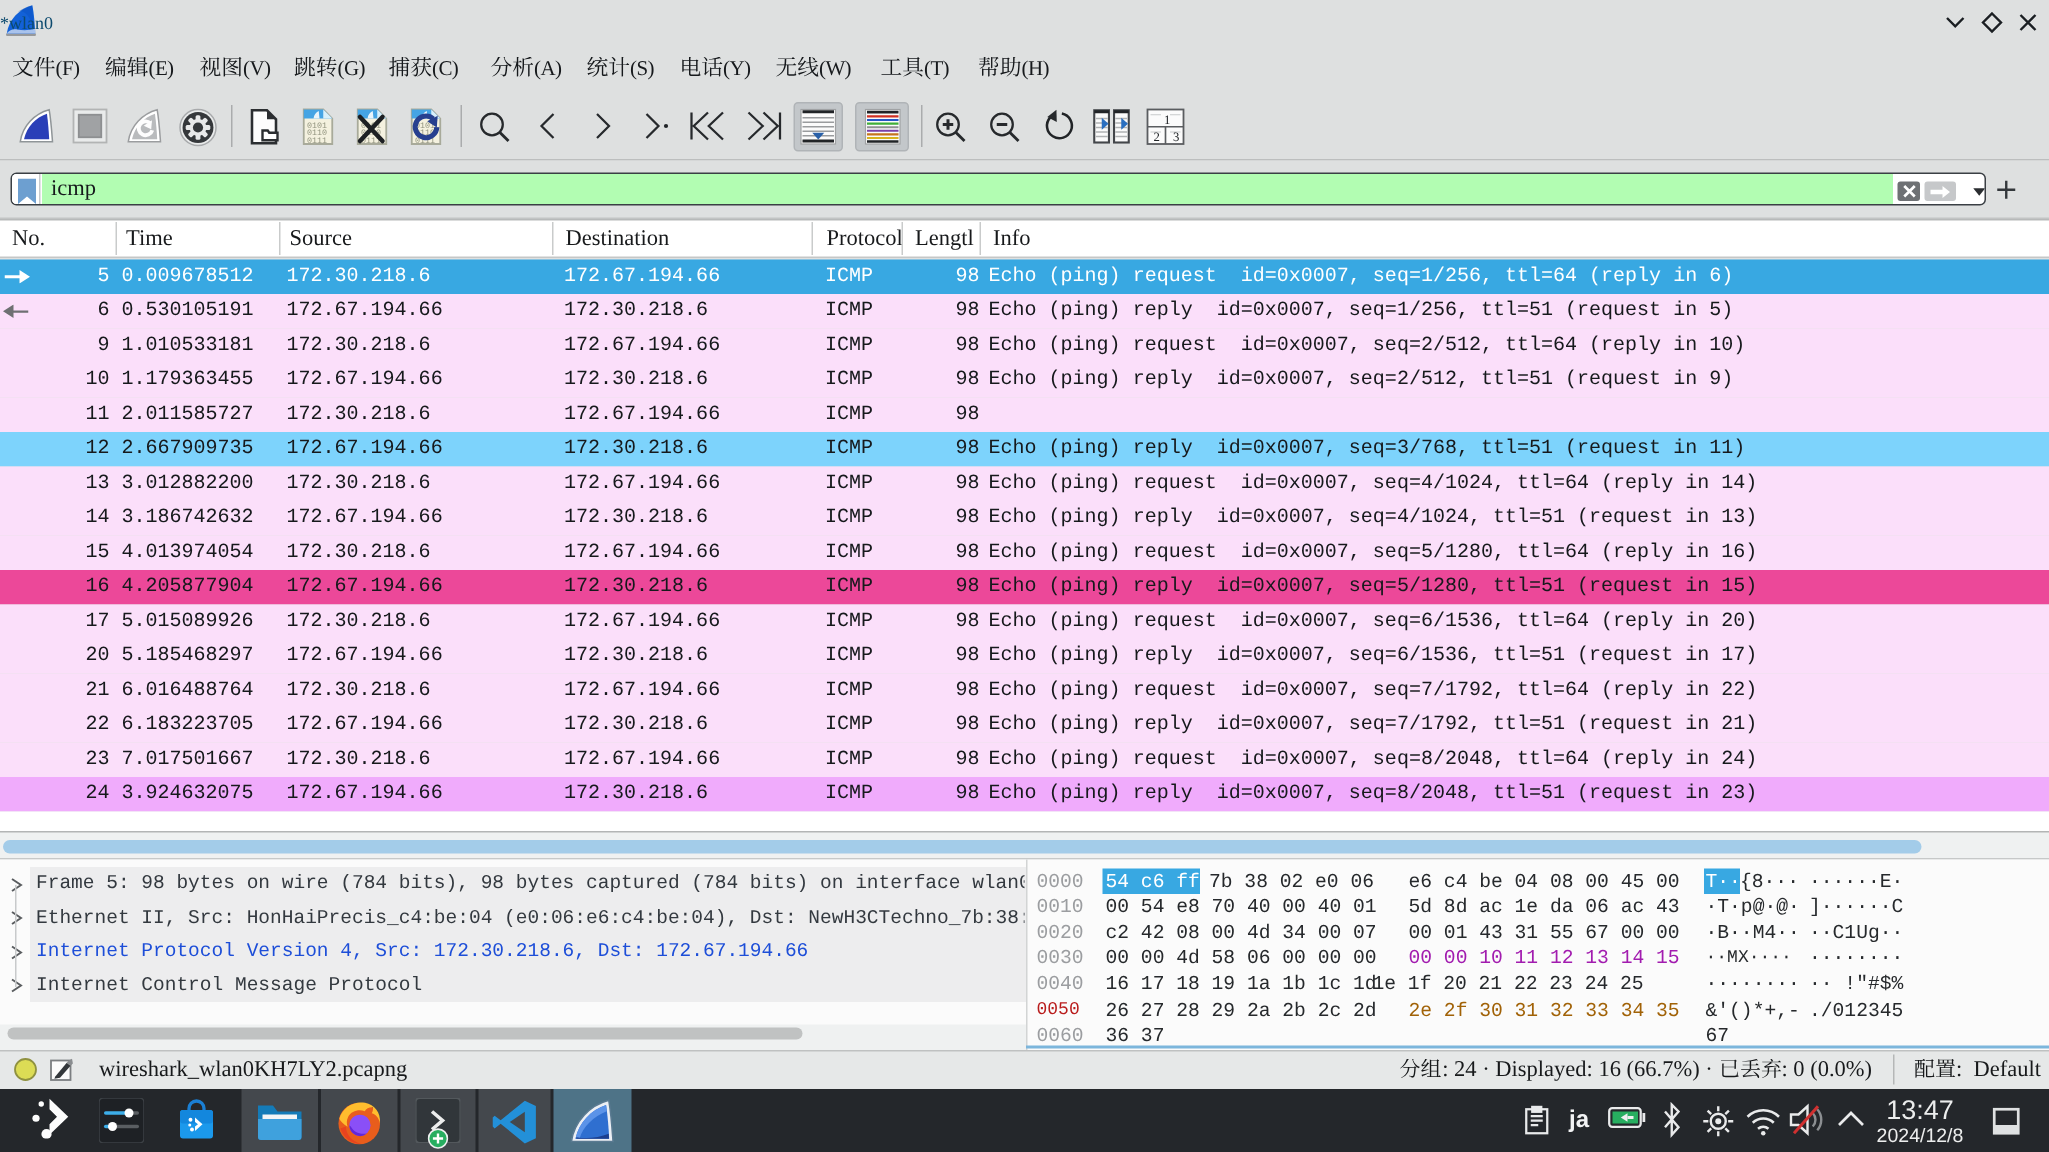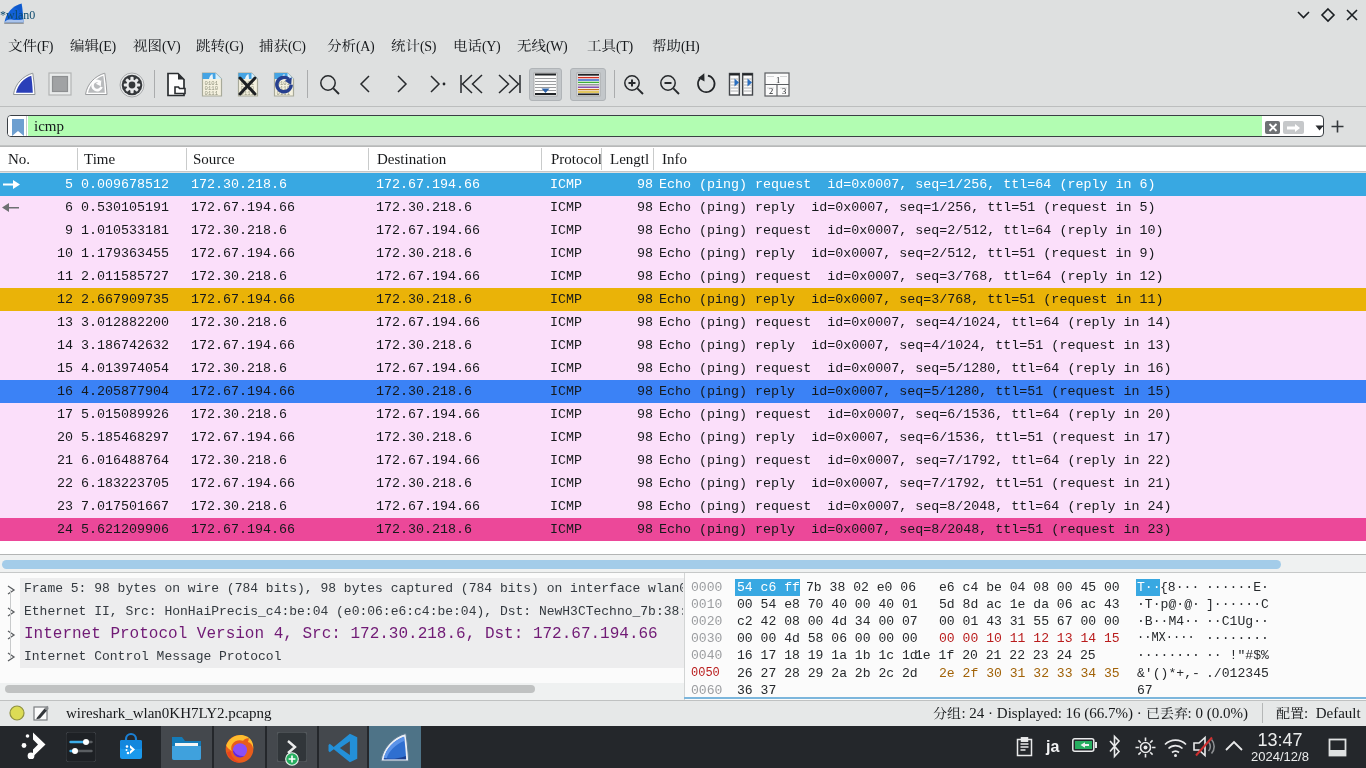"Echo (ping) request id=0x0007, seq=3/768, ttl=64" div.cell { html: <div>Echo (ping) request id=0x0007, seq=3/768, ttl=64 (reply in 12)</div> -> none }
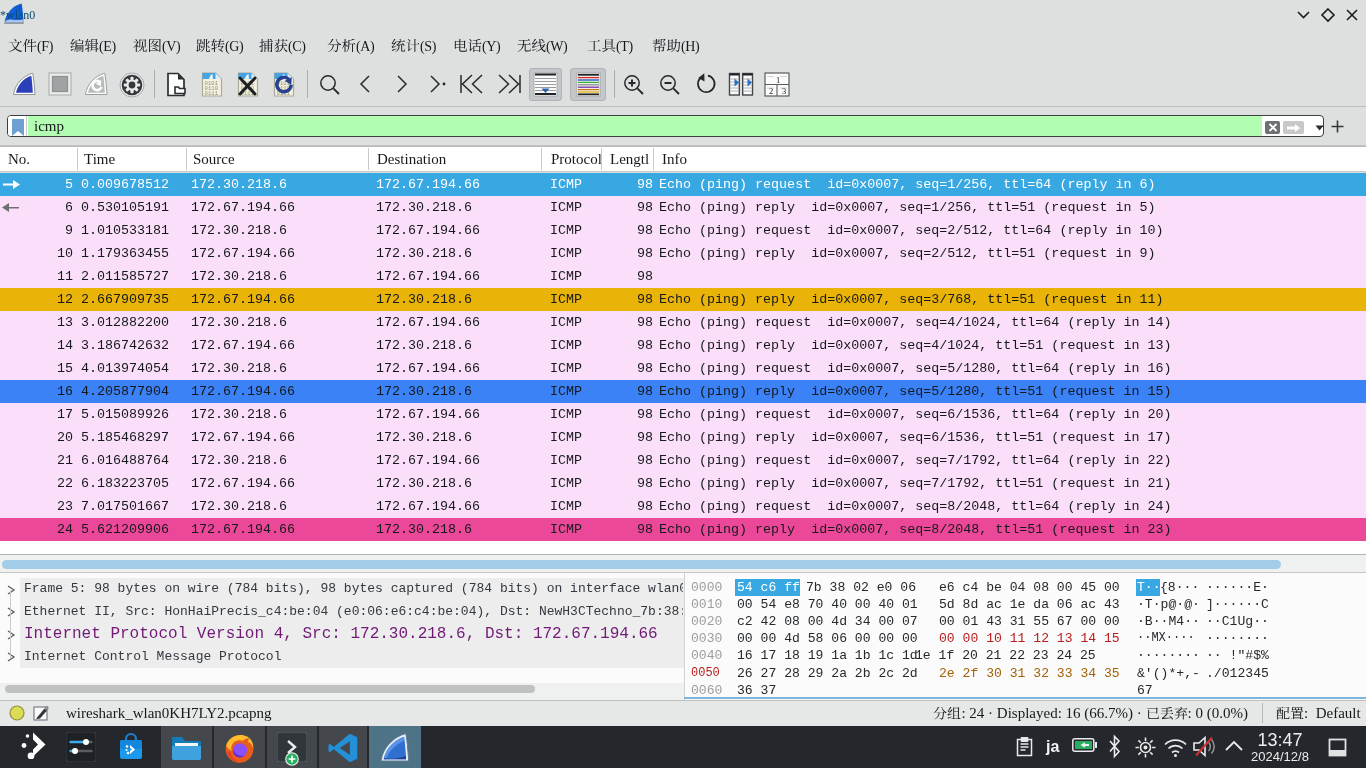"12" div.row { background: #eab308 -> #7dd3fc }
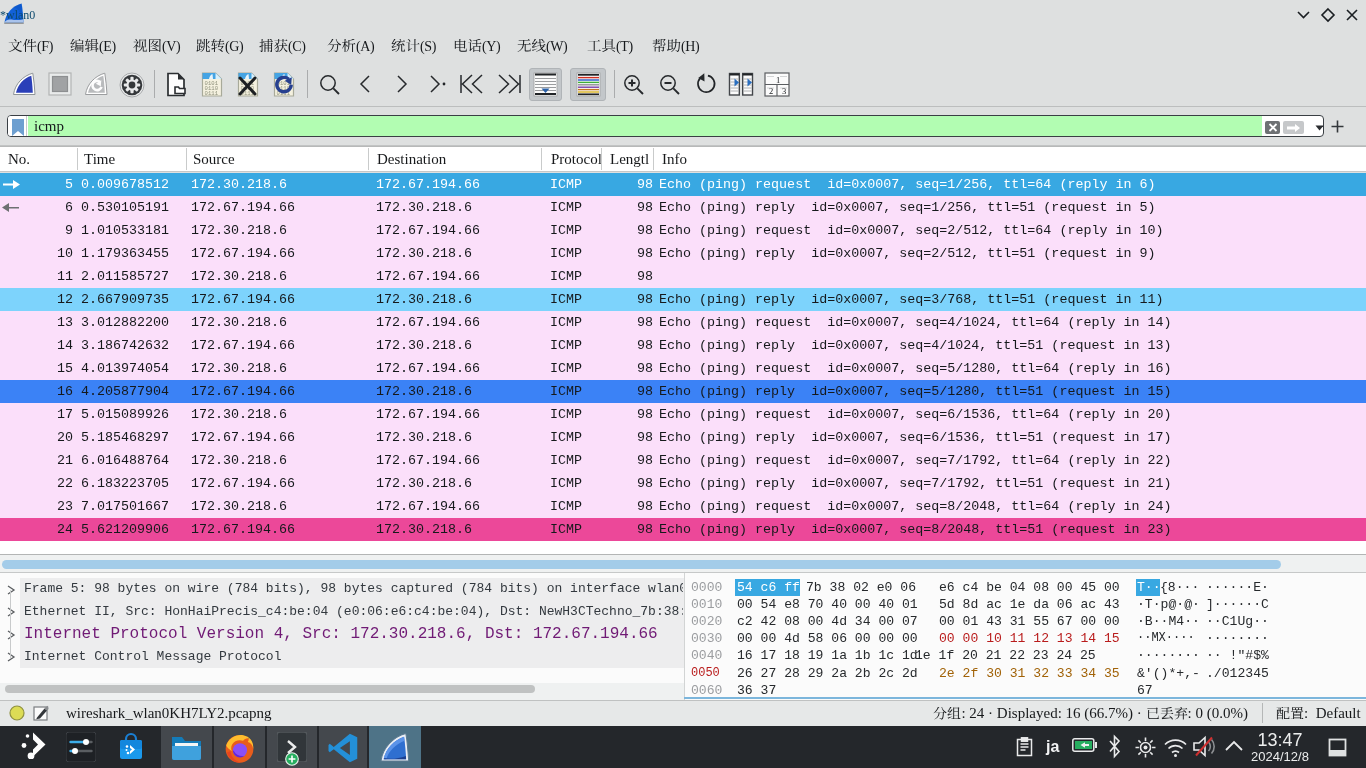"16" div.row { background: #3b82f6 -> #ec4899 }
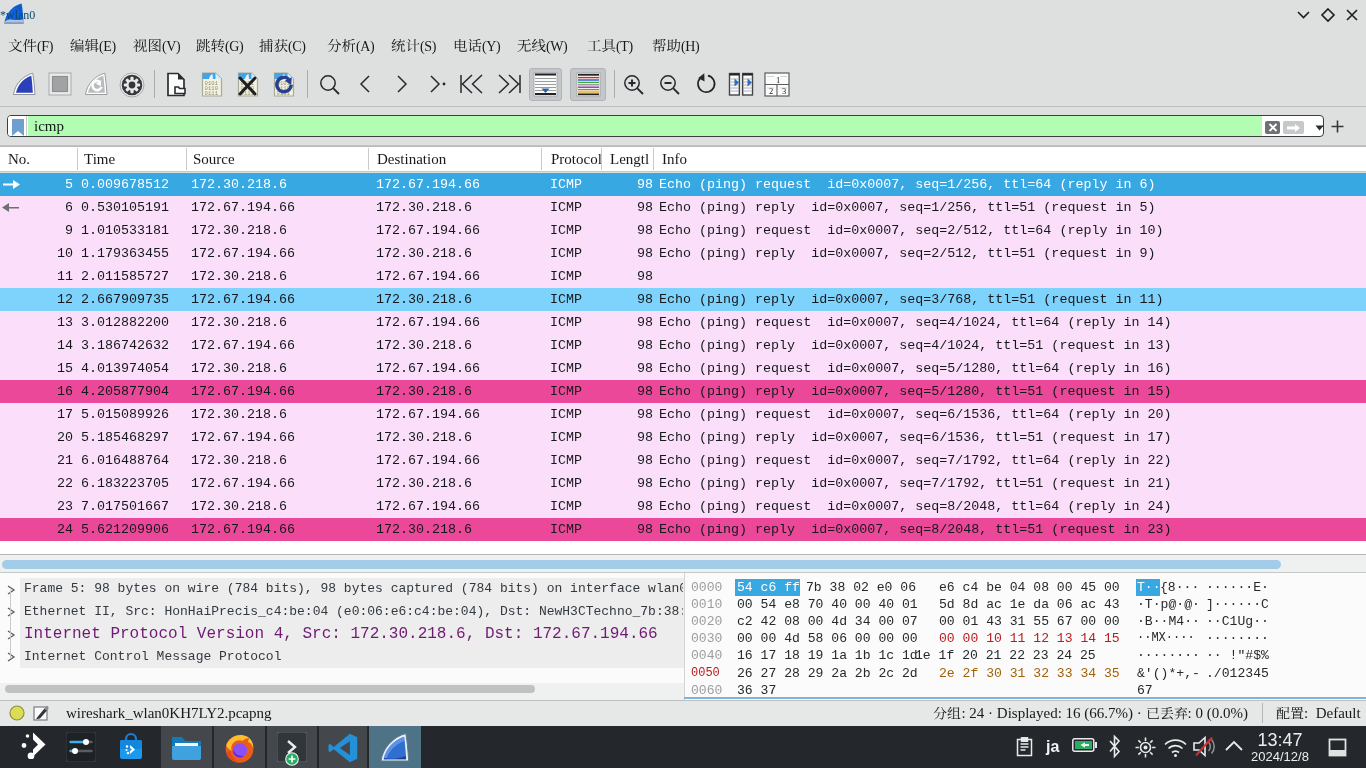"24" div.row { background: #ec4899 -> #f0abfc }
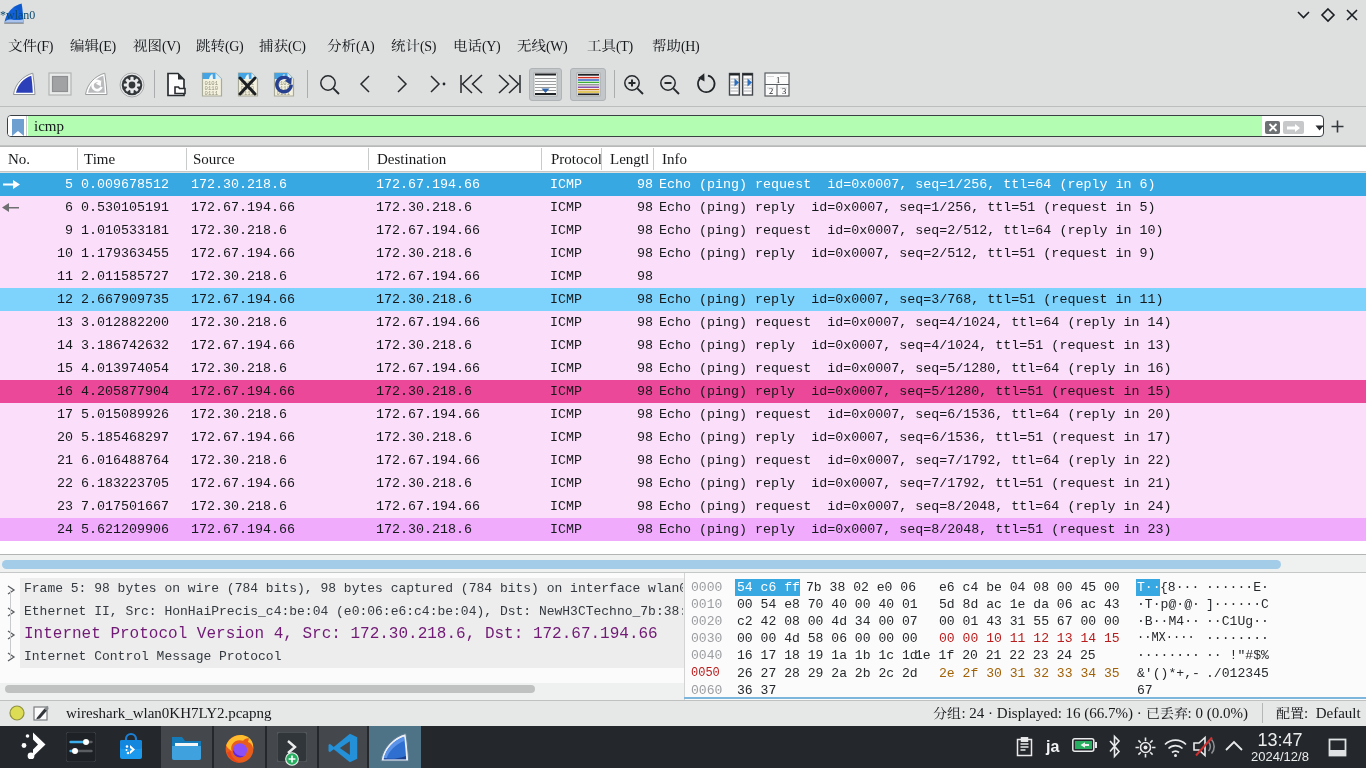"5.621209906" div.cell { text: 5.621209906 -> 3.924632075 }
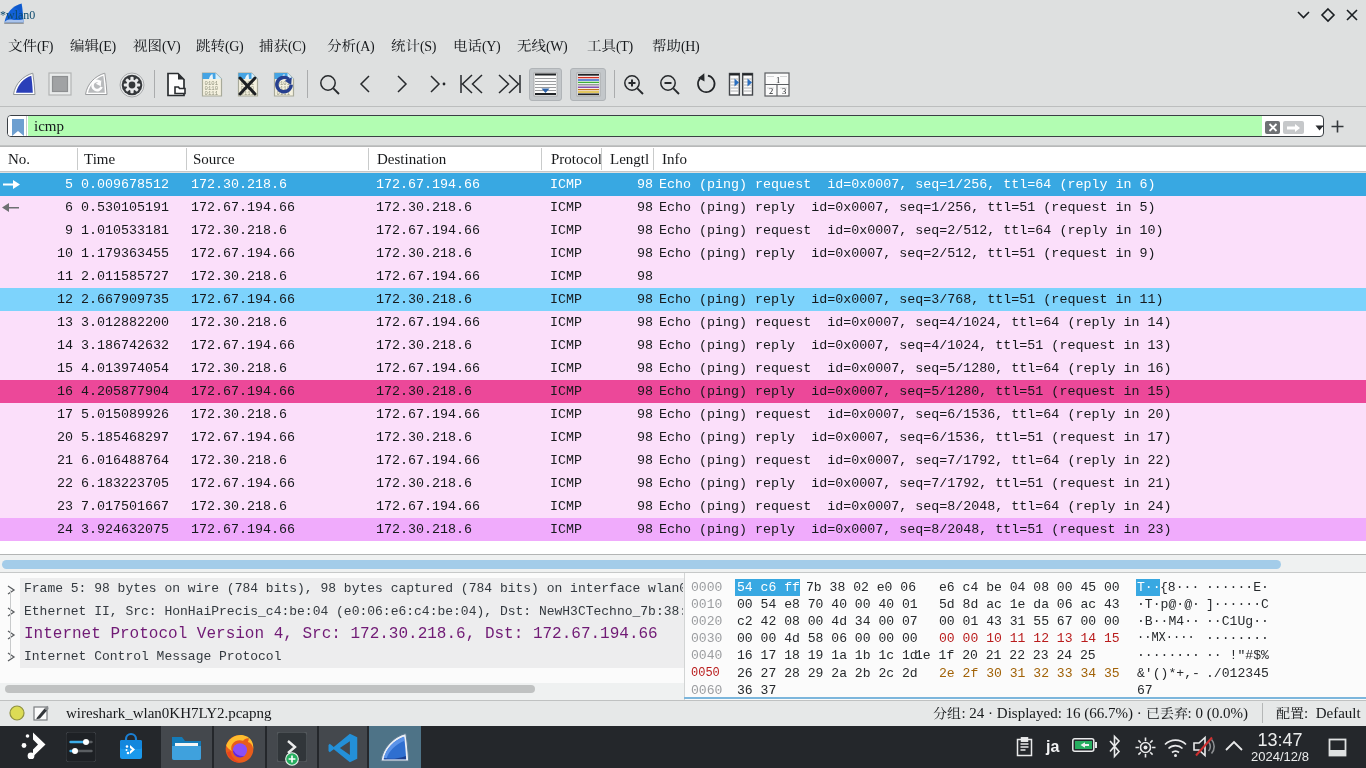"Internet Protocol Version 4, Src:" div.abs { color: #701a75 -> #1d4ed8; font-size: 16px -> 13px }
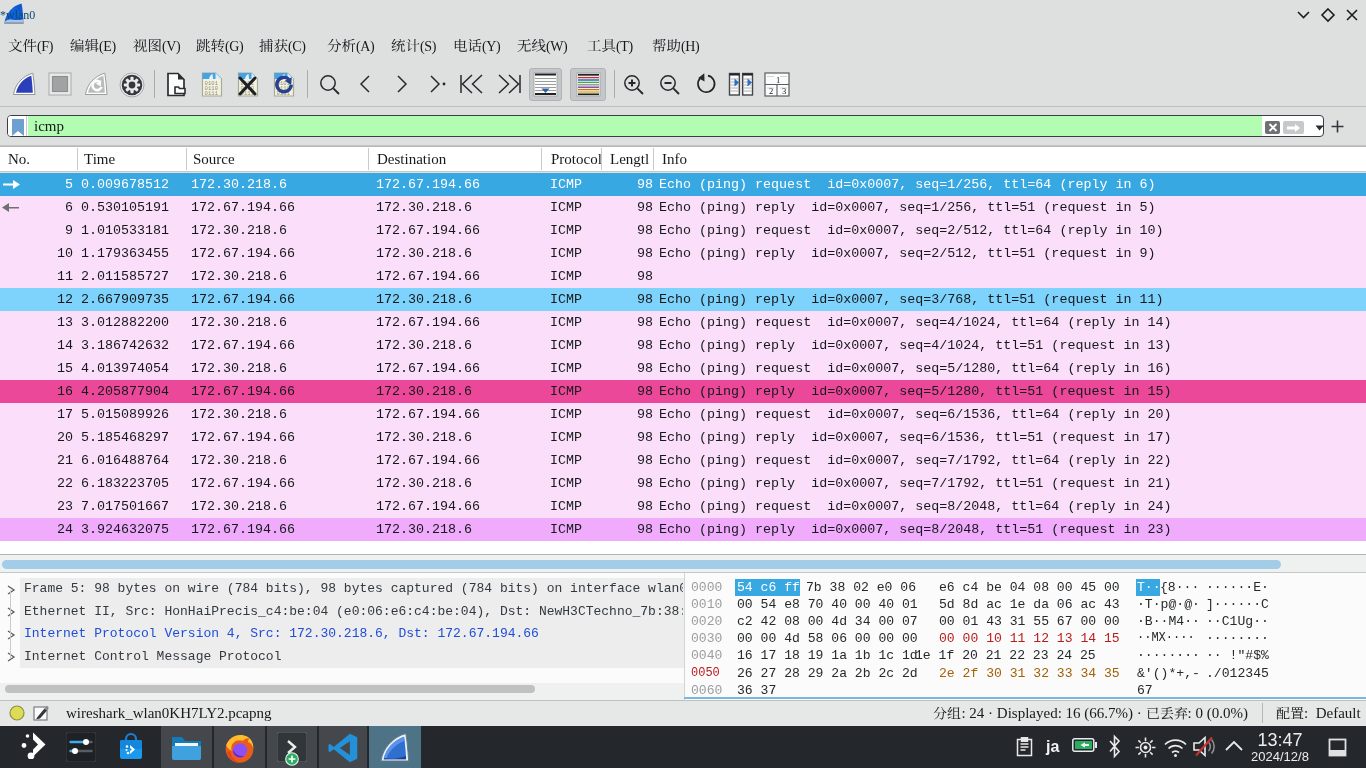"00 00 10 11 12" div.abs { color: #b91c1c -> #a21caf }
